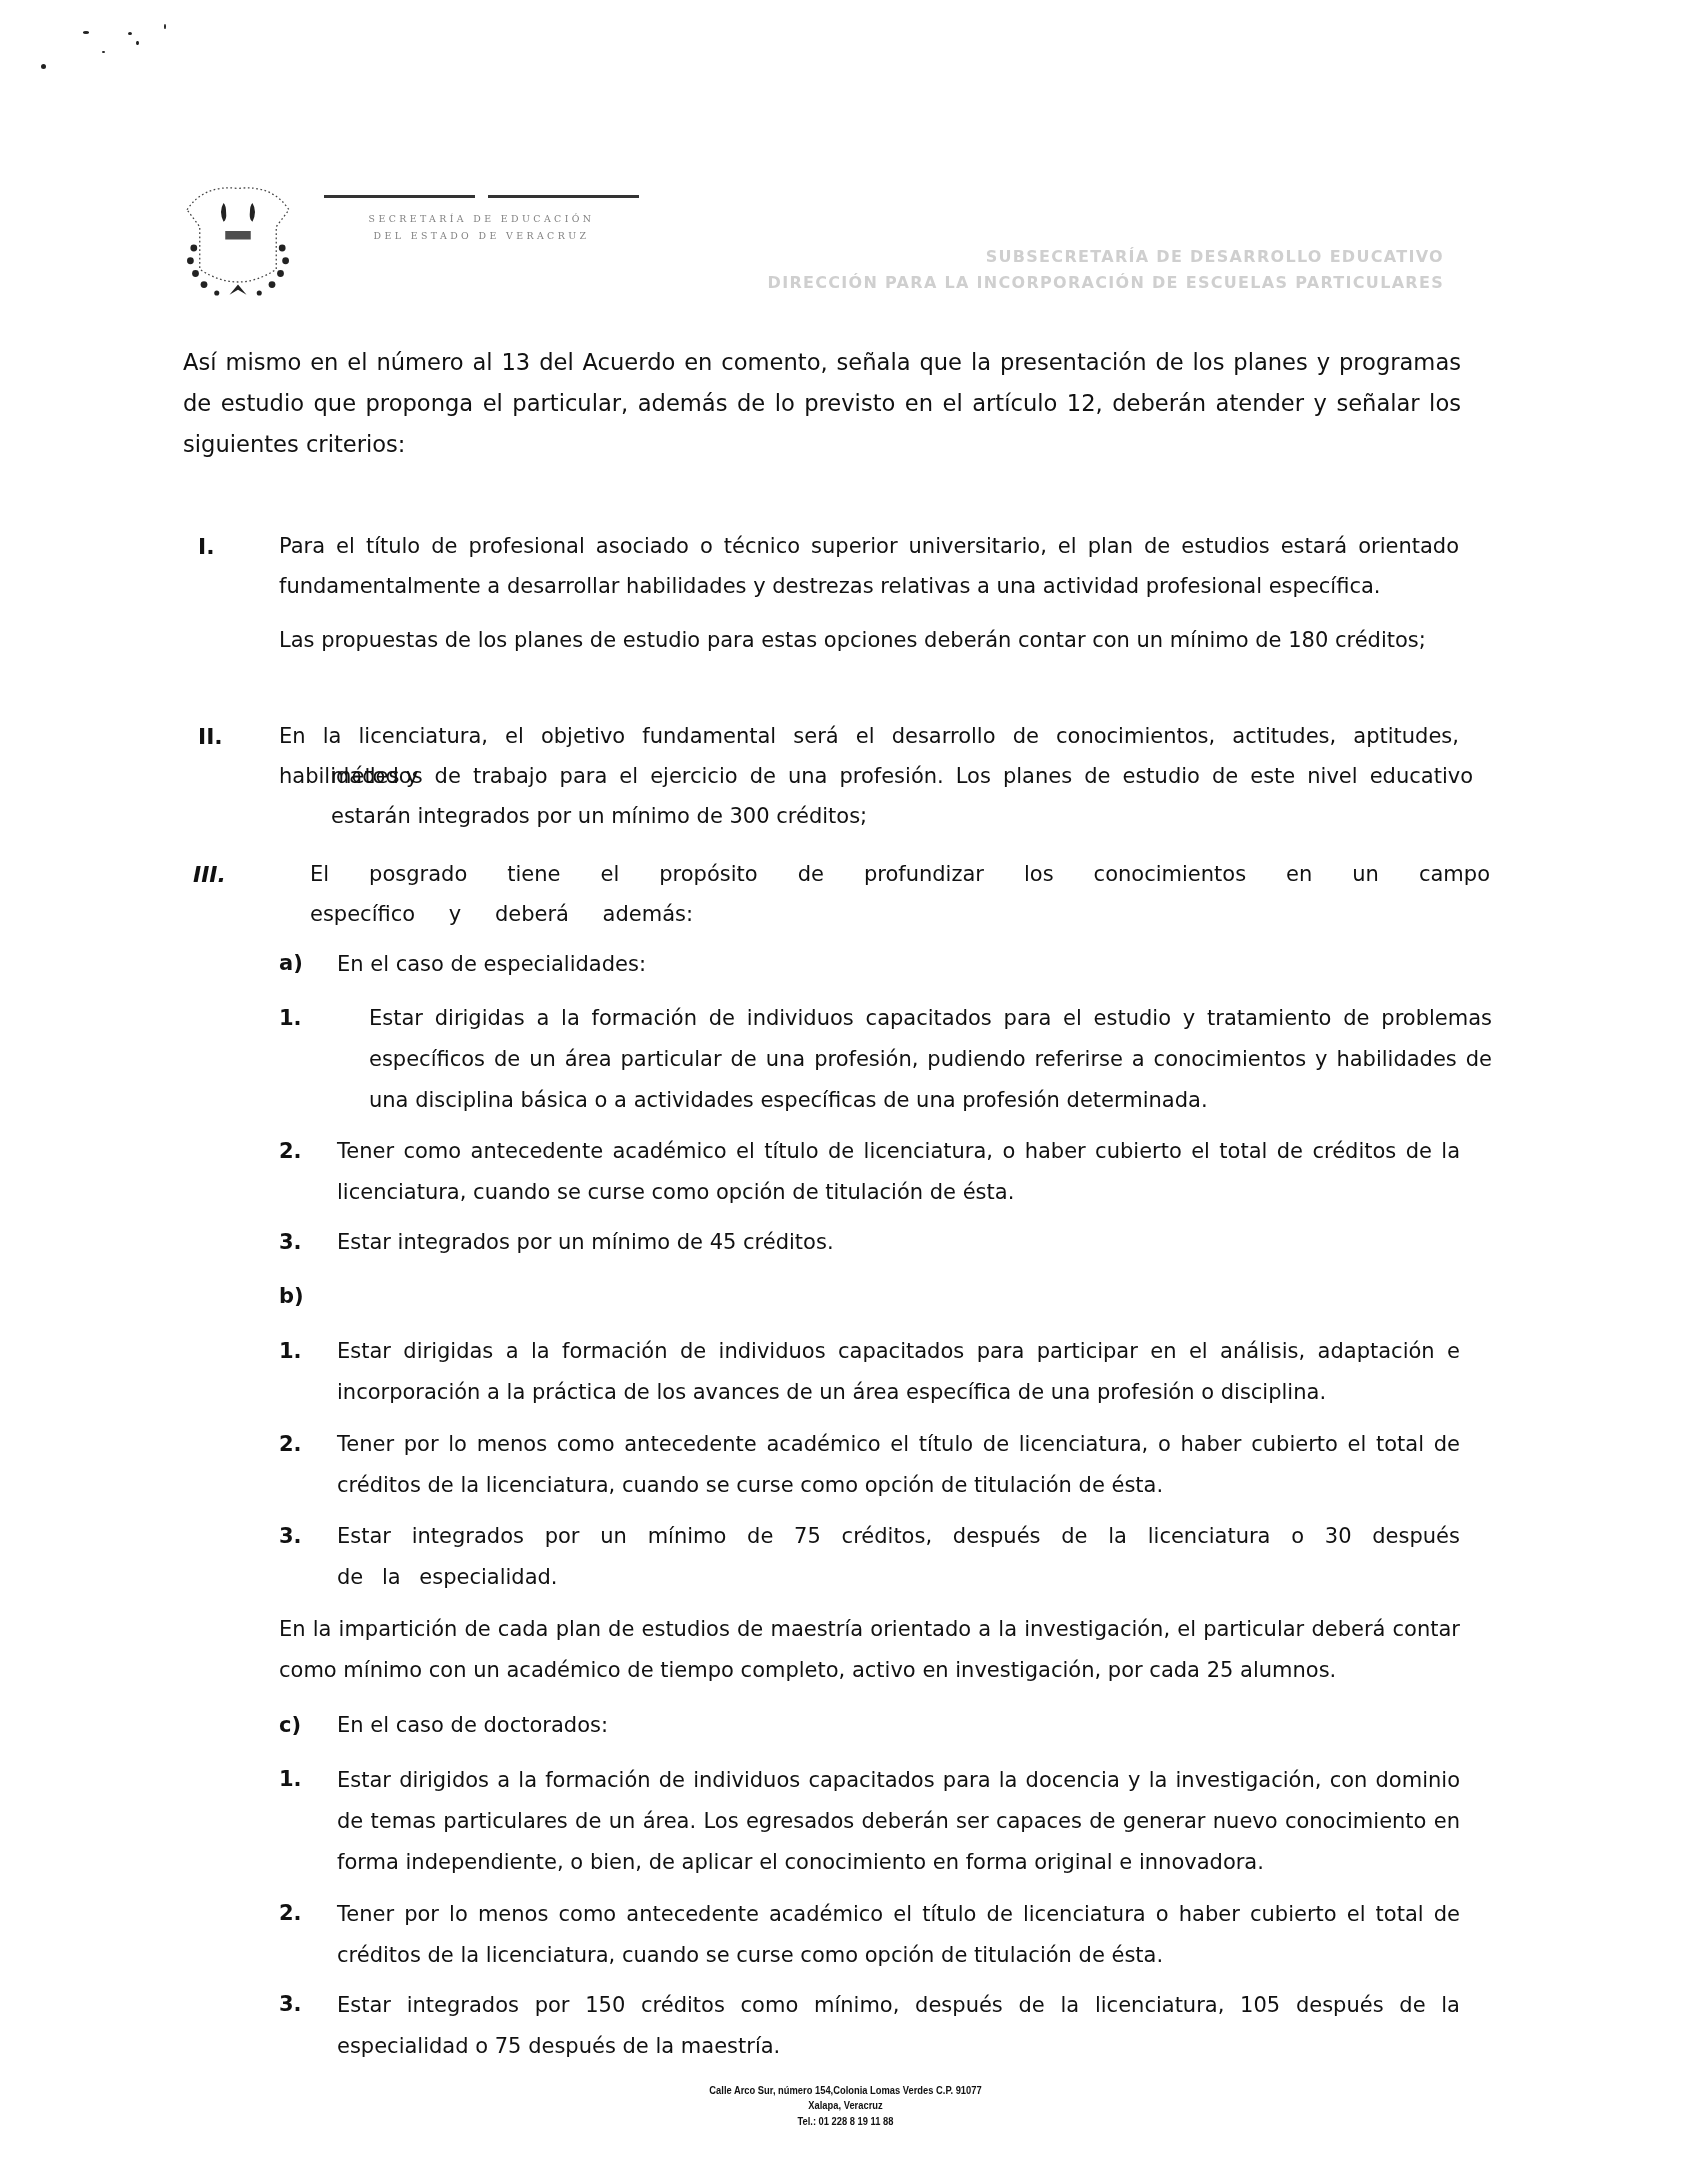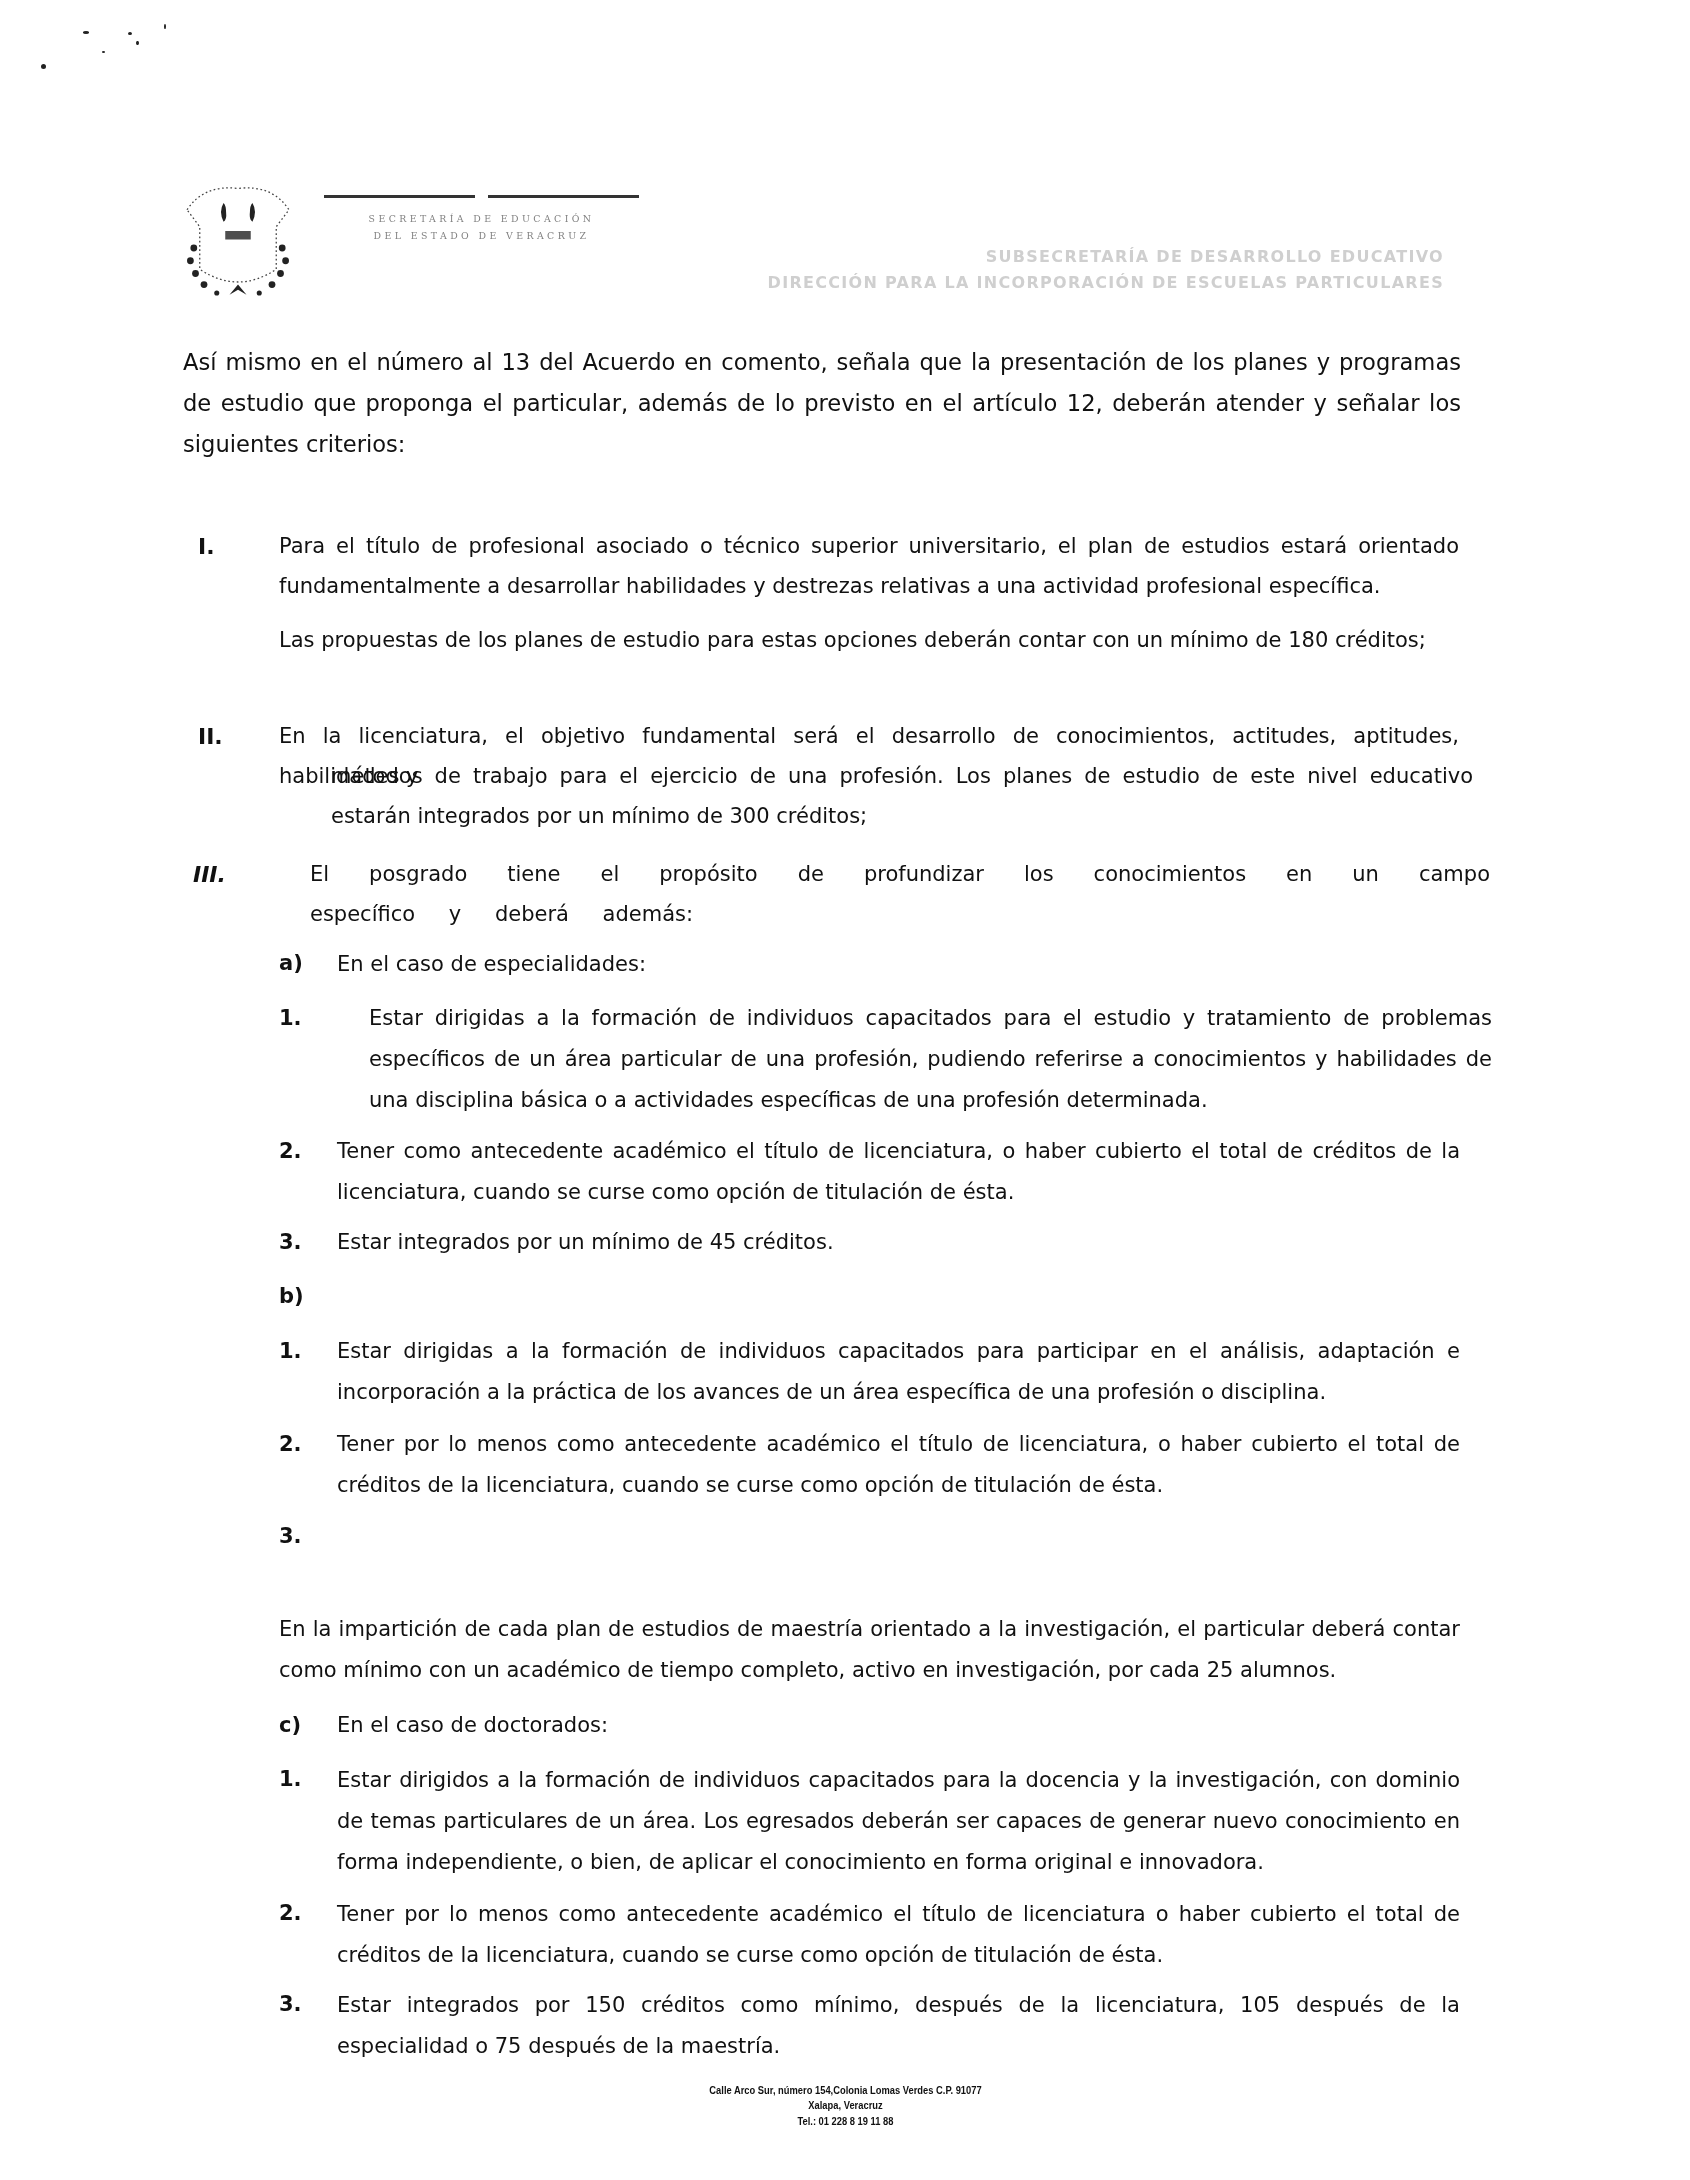"Estar integrados por un mínimo de 75" div.num-text { html: none -> <div>Estar integrados por un mínimo de 75 créditos, después de la licenciatura o 30 después de la especialidad.</div> }
